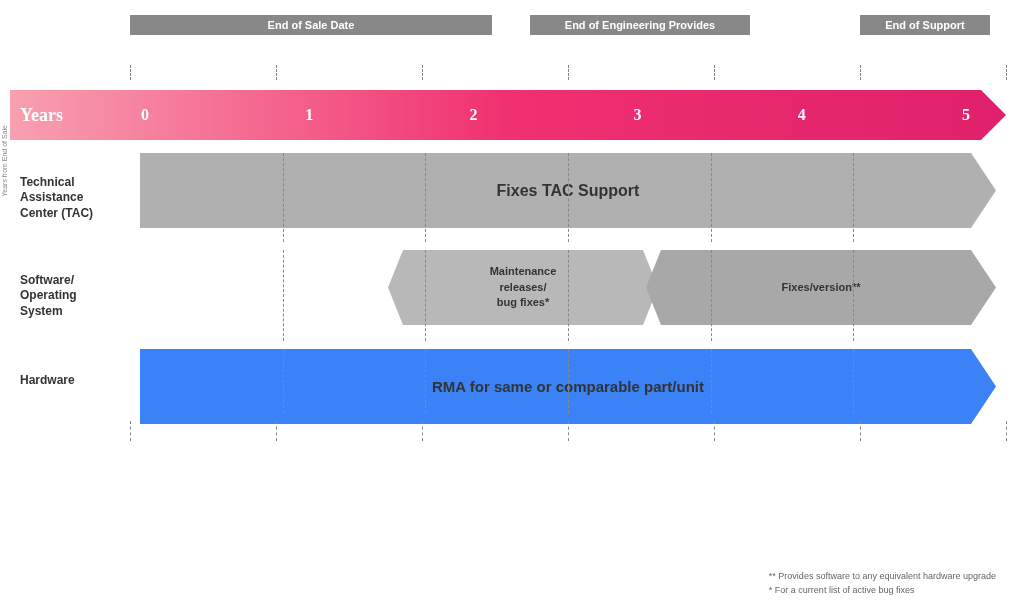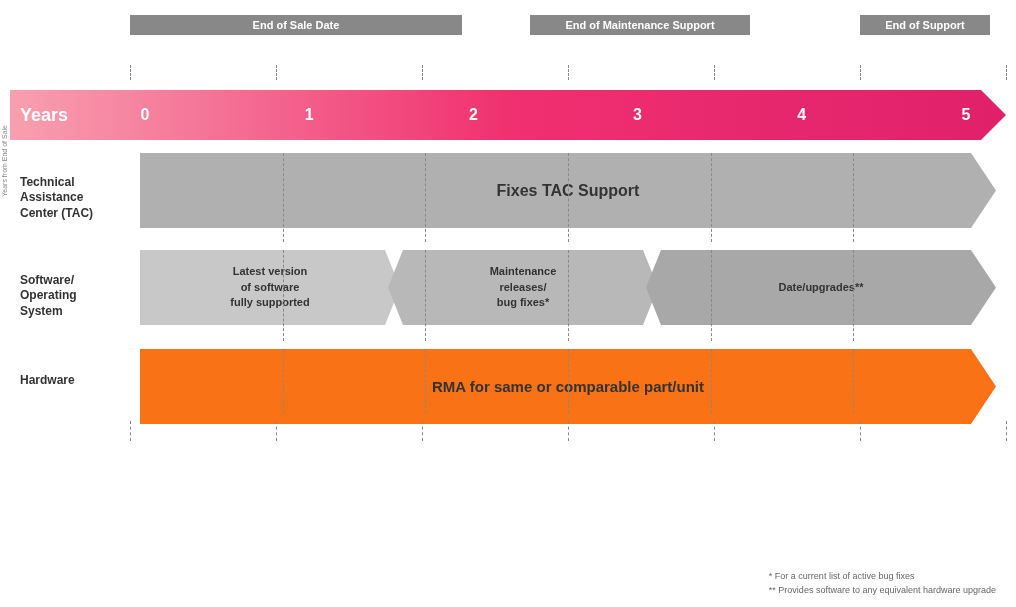"End of Sale Date" .header-label-eos-date { width: 332px -> 362px }
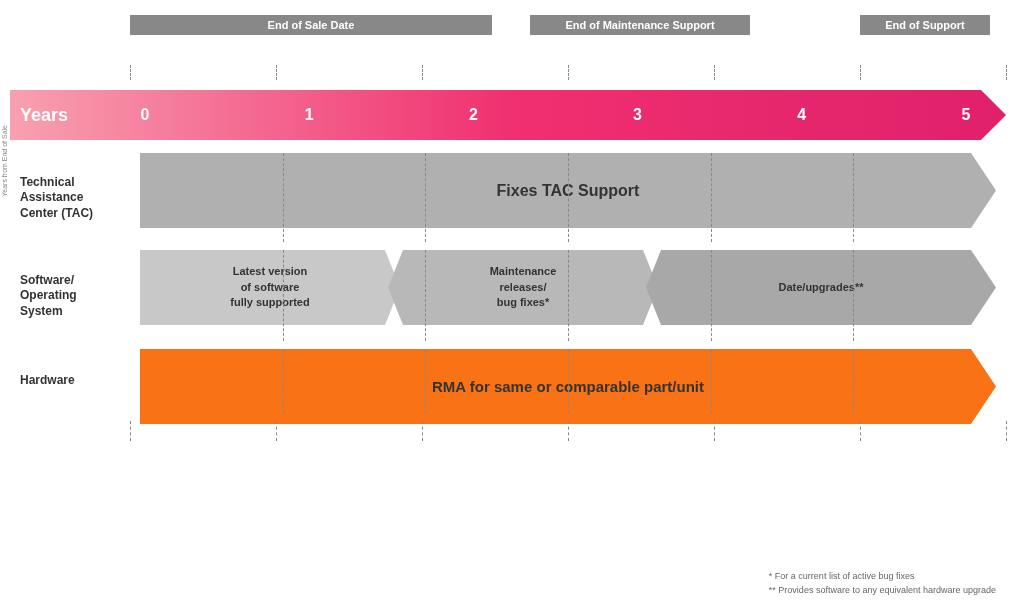"End of Maintenance Support" span { text: Maintenance Support -> Engineering Provides }
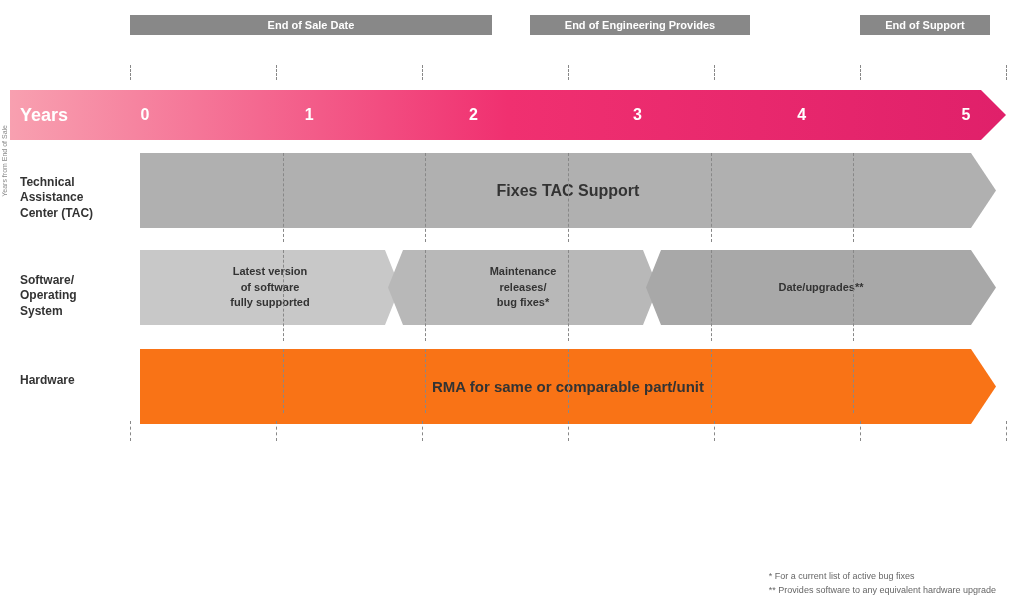"Years" .timeline-row { font-family: none -> Liberation Serif, serif }
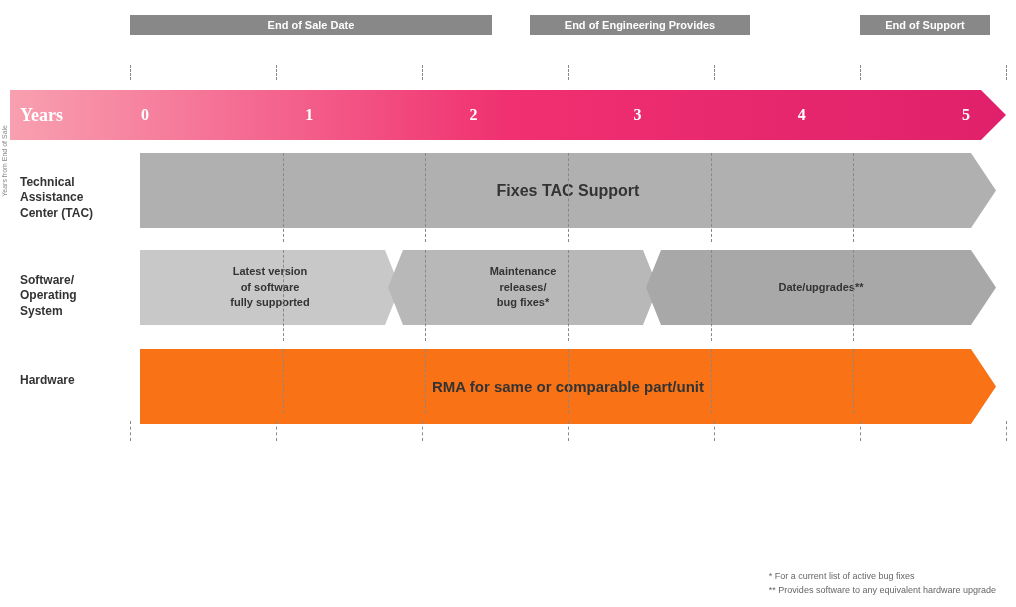"Latest version" div.sw-seg1 { html: <div> <span>Latest version of software fully supported</span> </div> -> none }
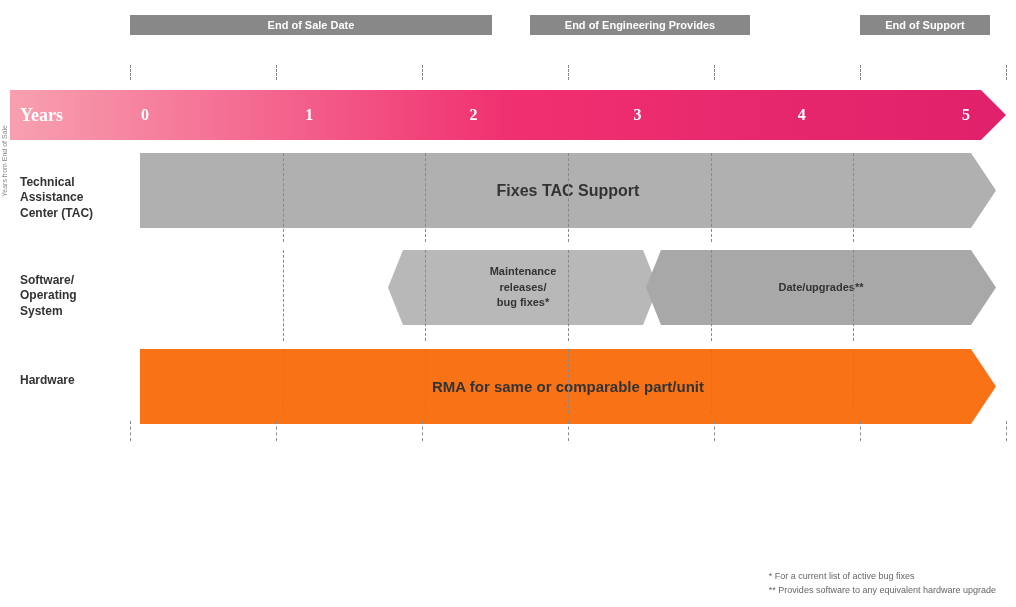"Date/upgrades**" span.seg-text { text: Date/upgrades -> Fixes/version }
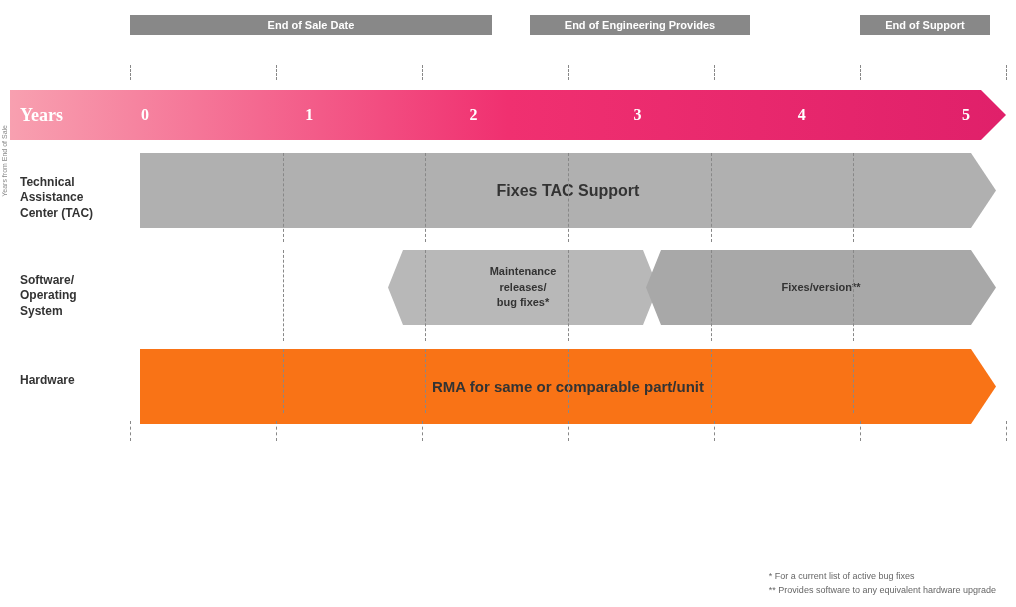"RMA for same or comparable" .hw-arrow { background: #f97316 -> #3b82f6 }
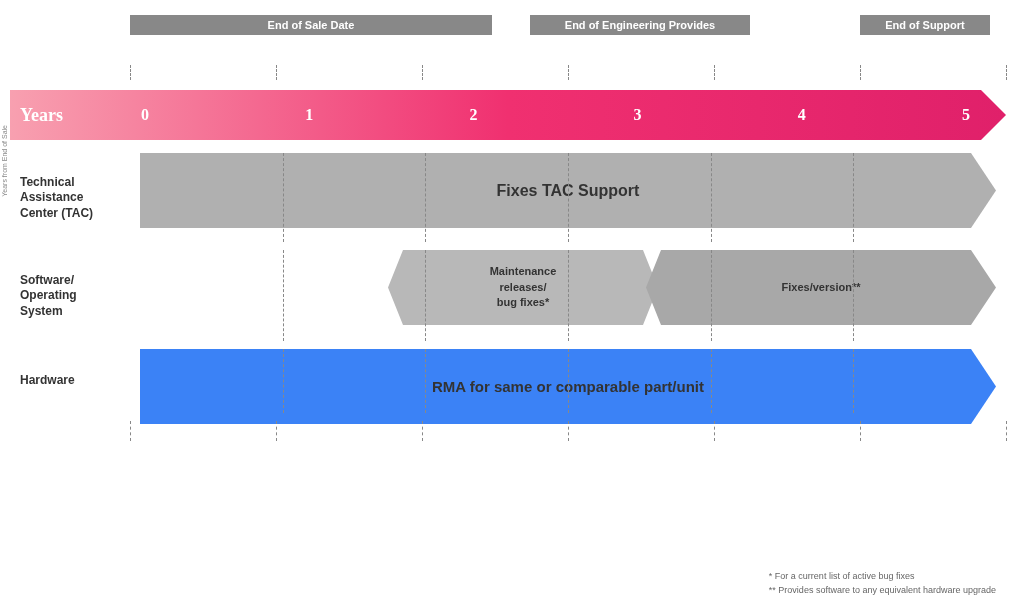"* For a current list" div { order: before "** Provides software to any" -> after "** Provides software to any" }
